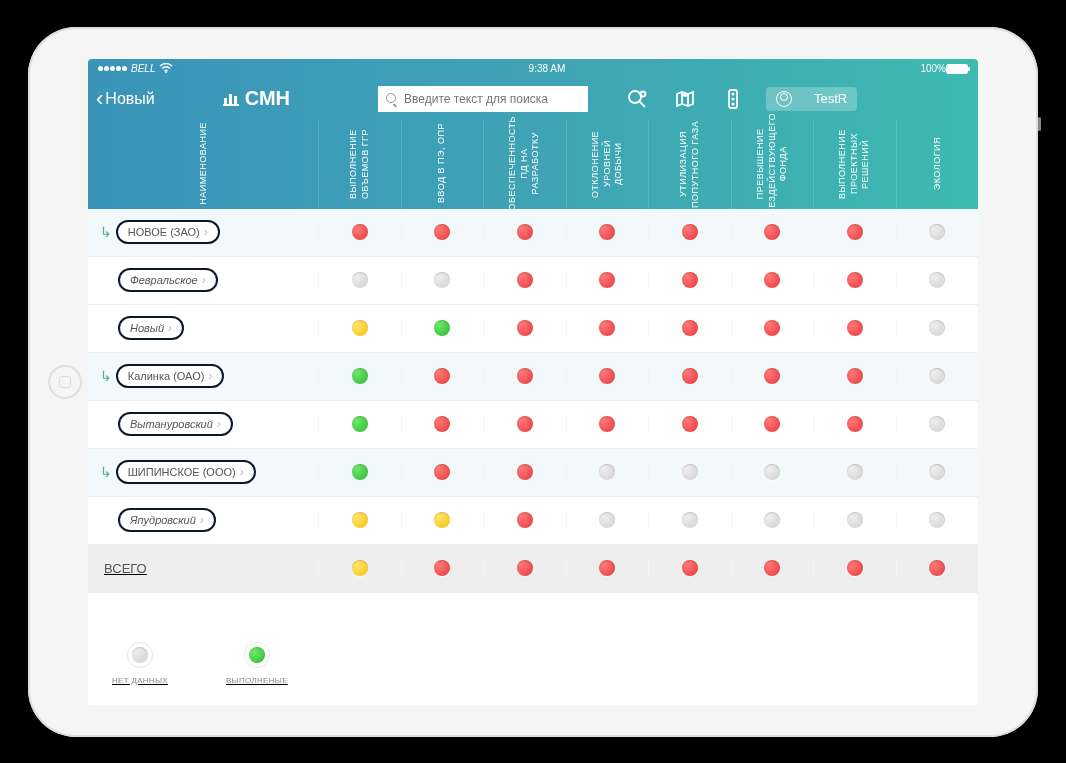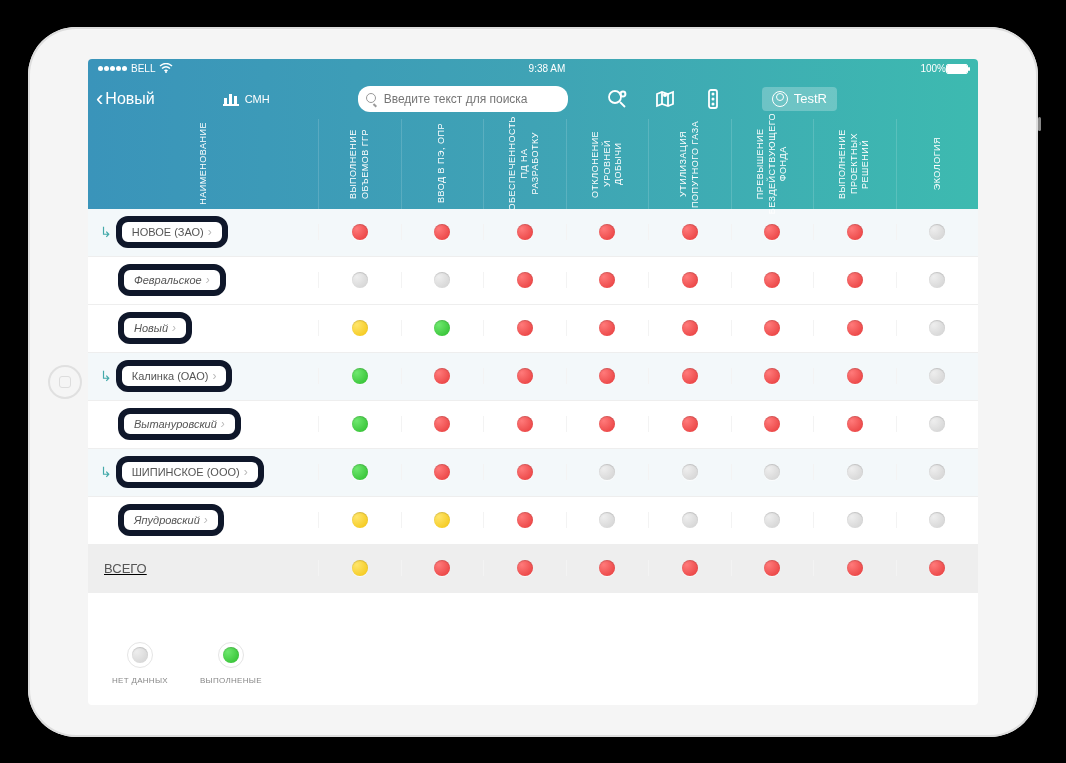"BELL" .status-left { font-style: none -> italic }
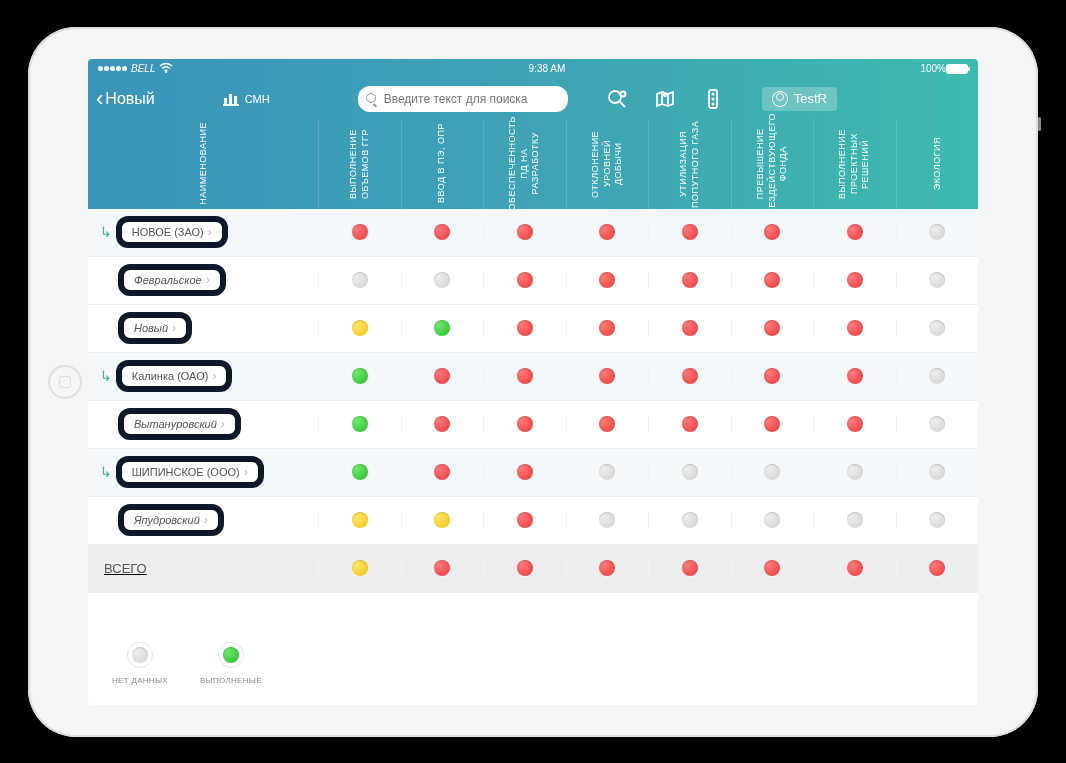"СМН" .title-text { font-size: 11px -> 20px; font-weight: 400 -> 700 }
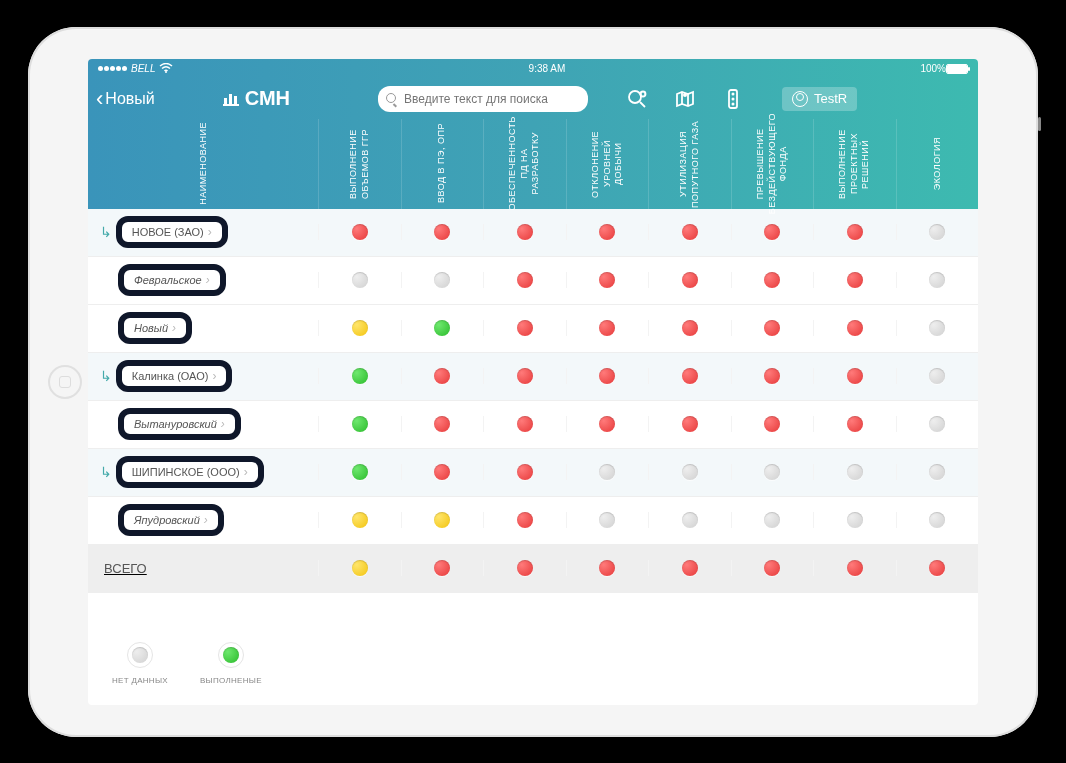"Введите текст для поиска" .search-box { border-radius: 12px -> 0 }
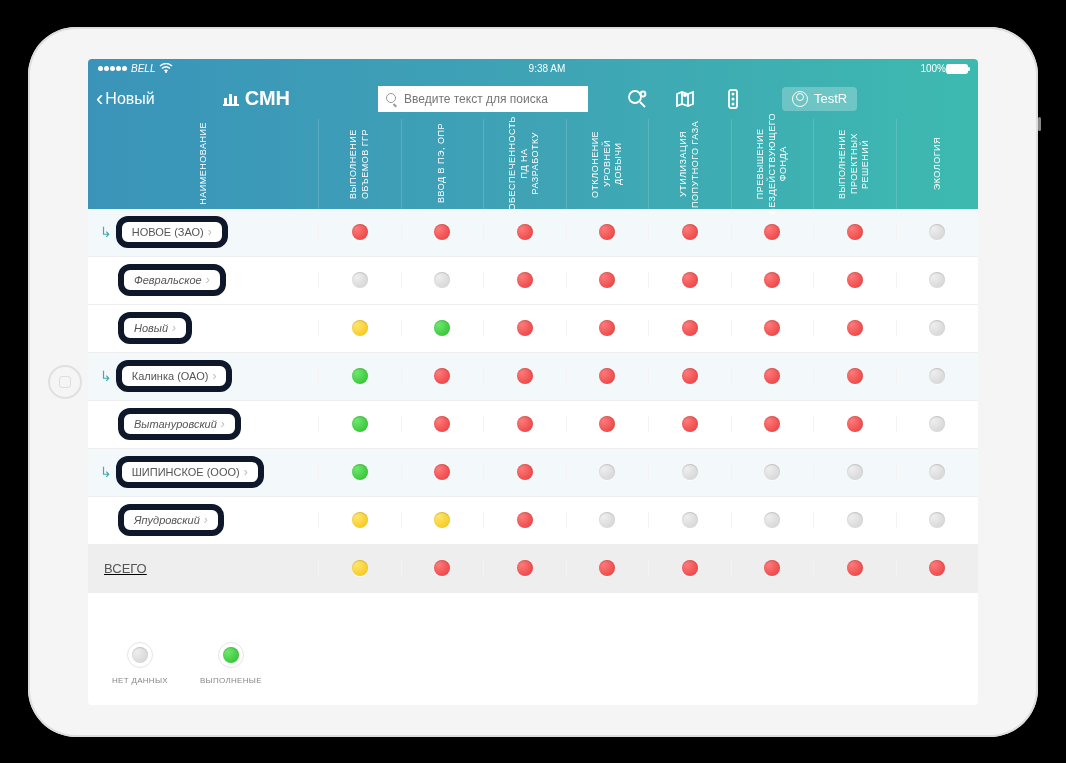"TestR" .user-badge { gap: 6px -> 22px; margin-left: 30px -> 14px }
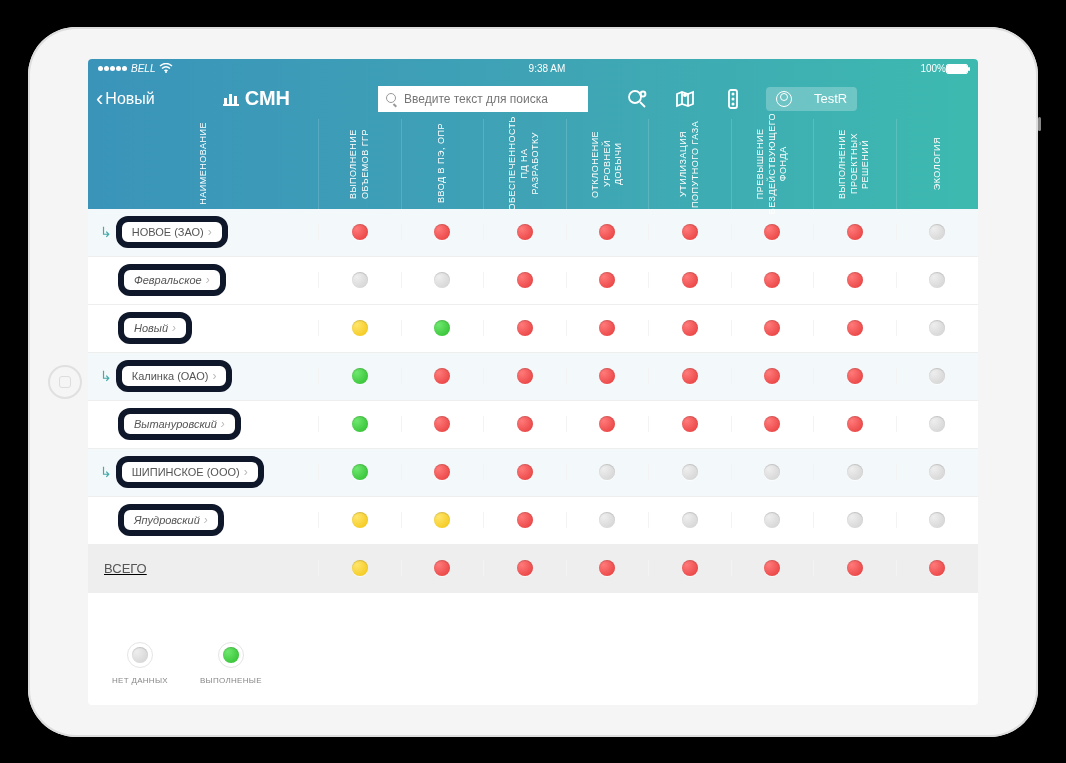"НОВОЕ (ЗАО)" .pill { border: 6px solid #0f172a -> 2px solid #0f172a }
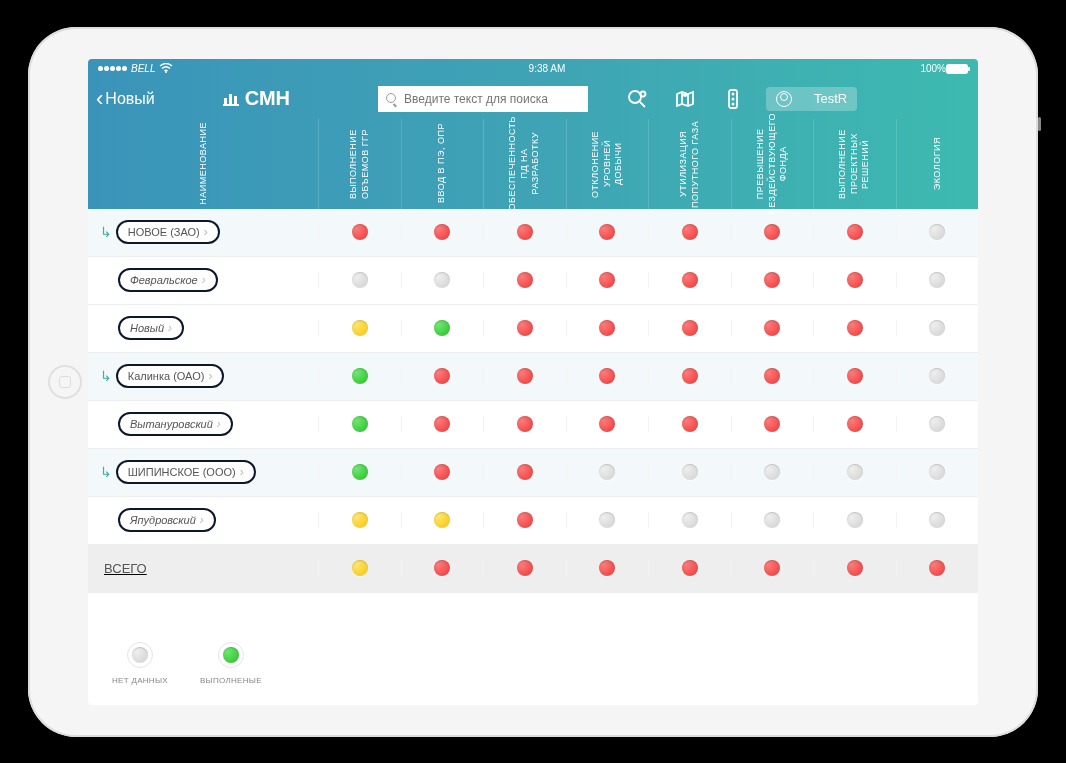"НЕТ ДАННЫХ" .legend { gap: 32px -> 58px; text-decoration: none -> underline }
